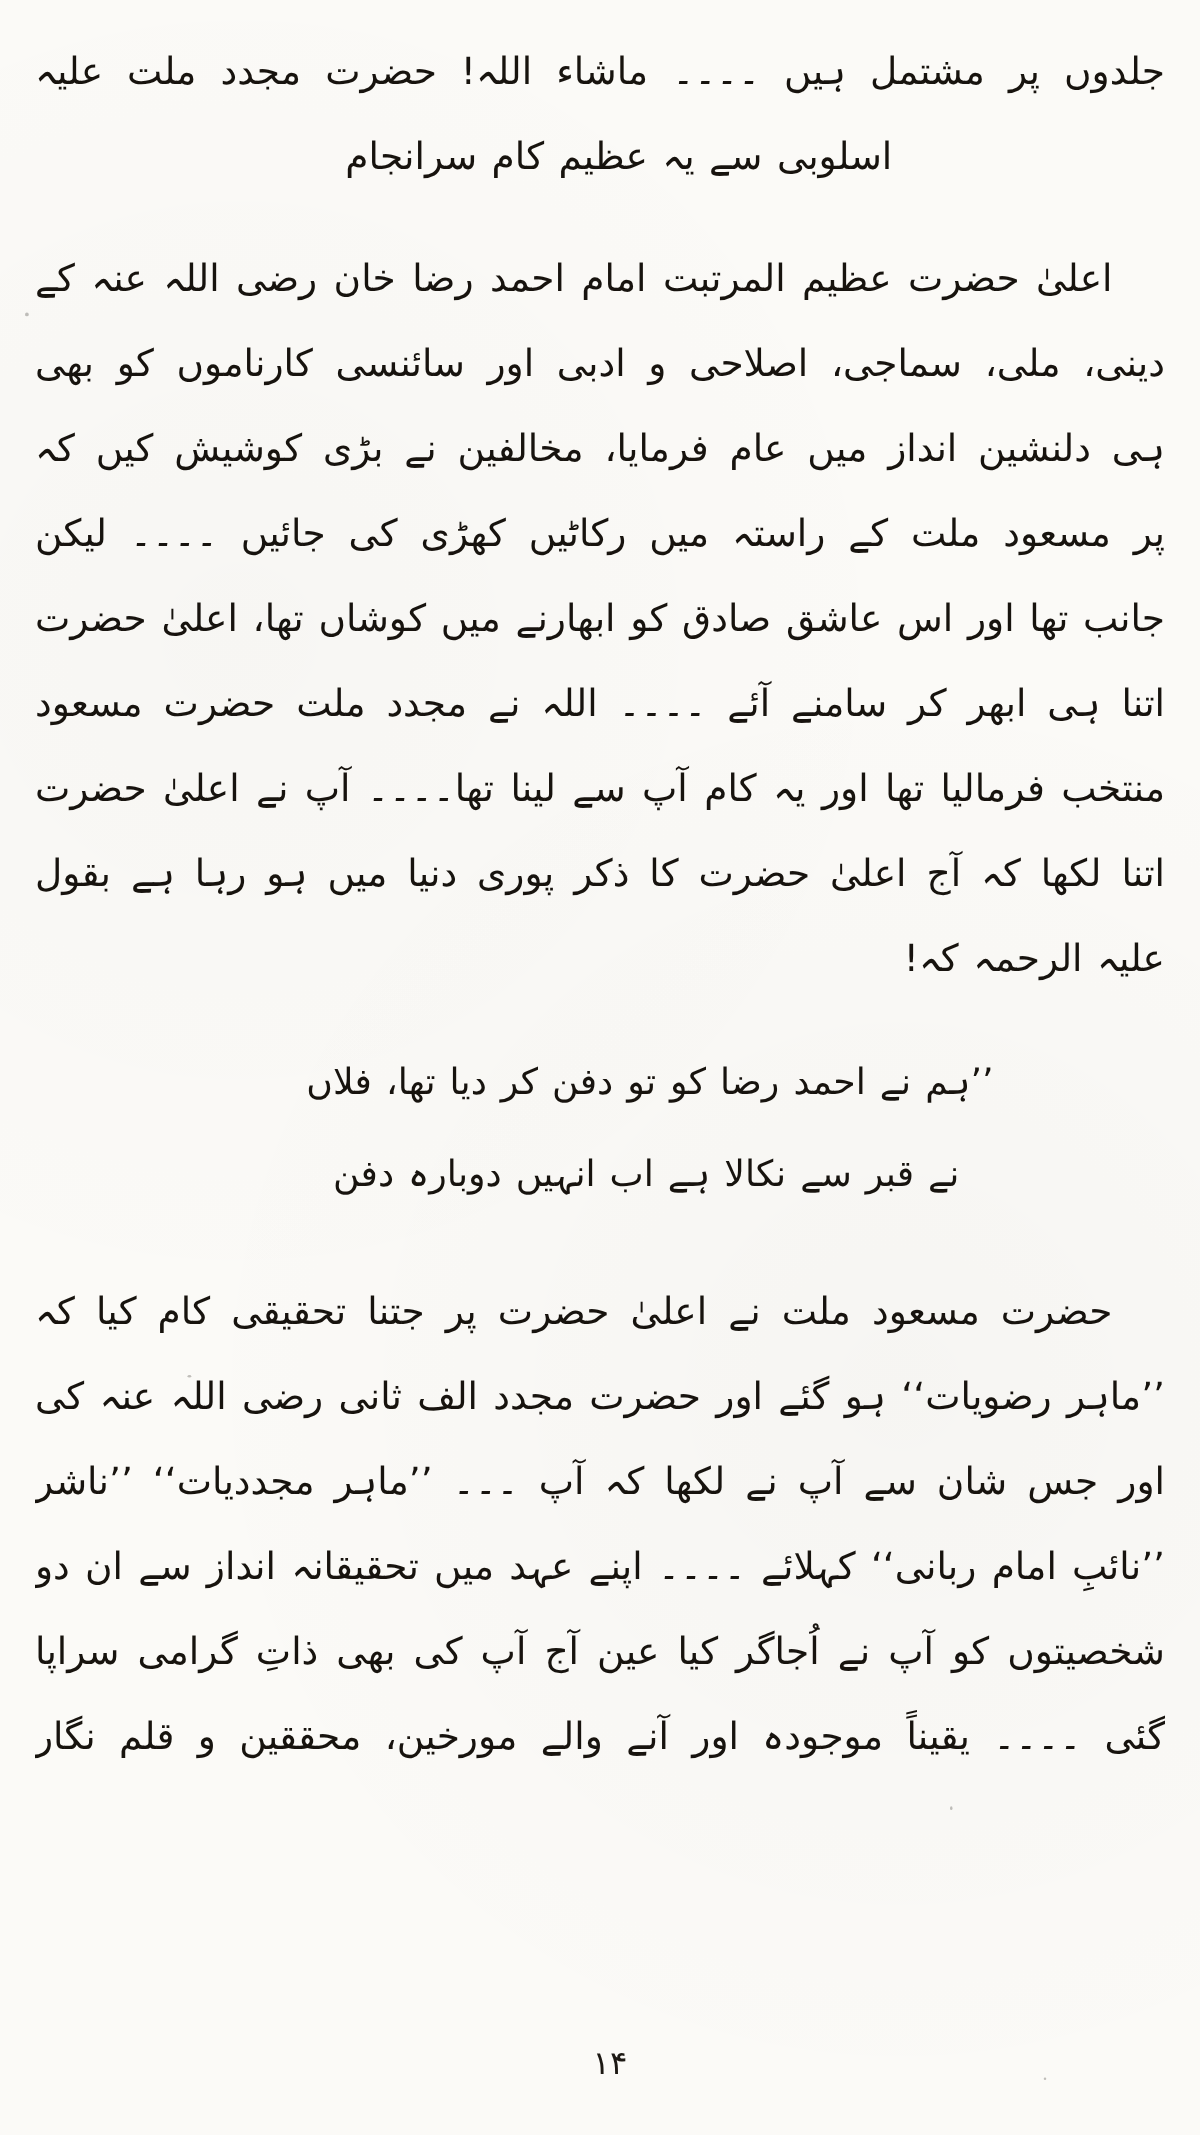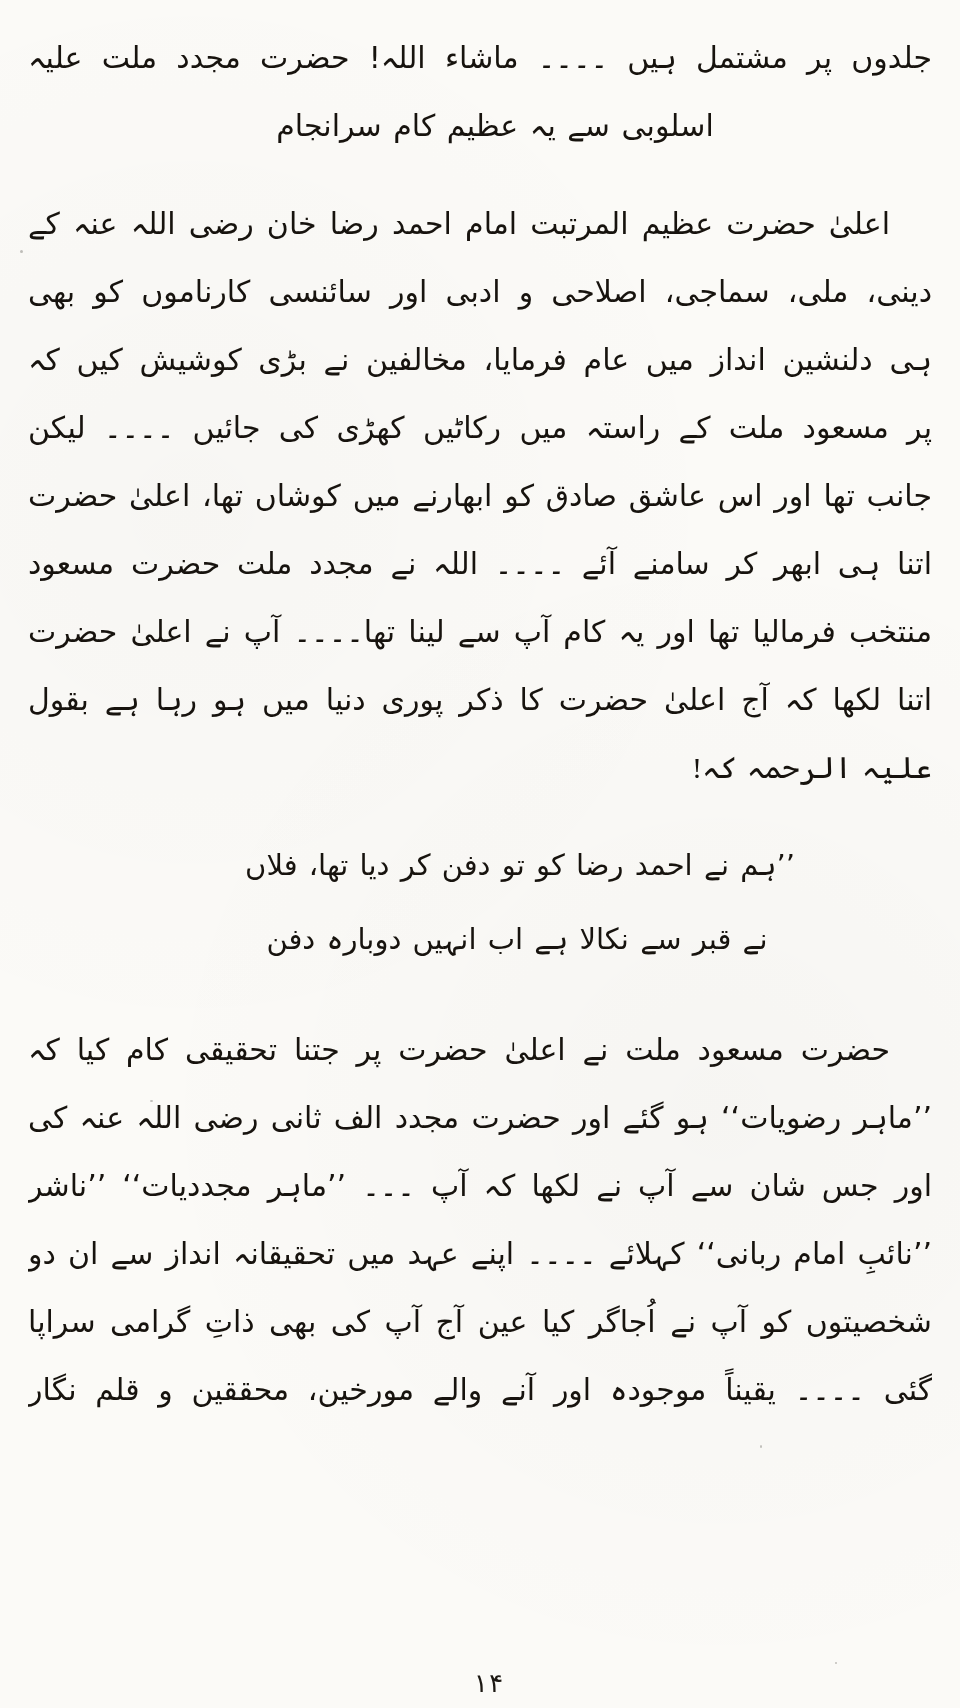"علیہ الرحمہ کہ!" .line.end { font-family: Liberation Serif, serif -> none }
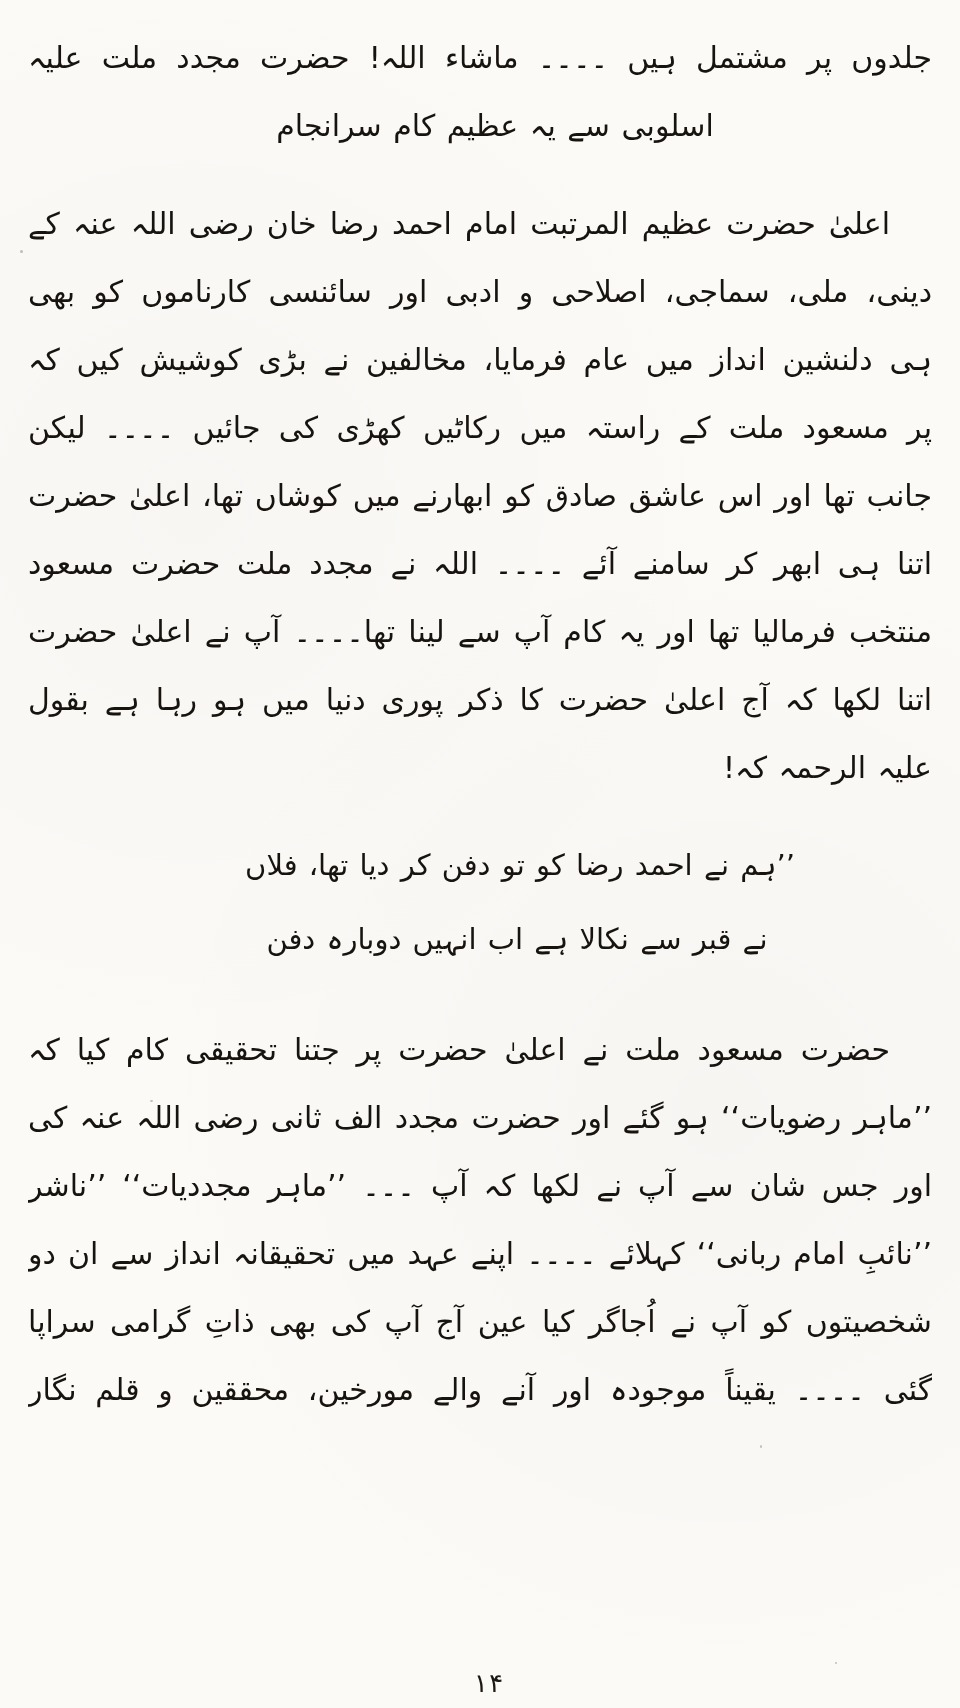"۱۴" .footer { align-items: flex-end -> flex-start; font-family: Liberation Mono, monospace -> none }
